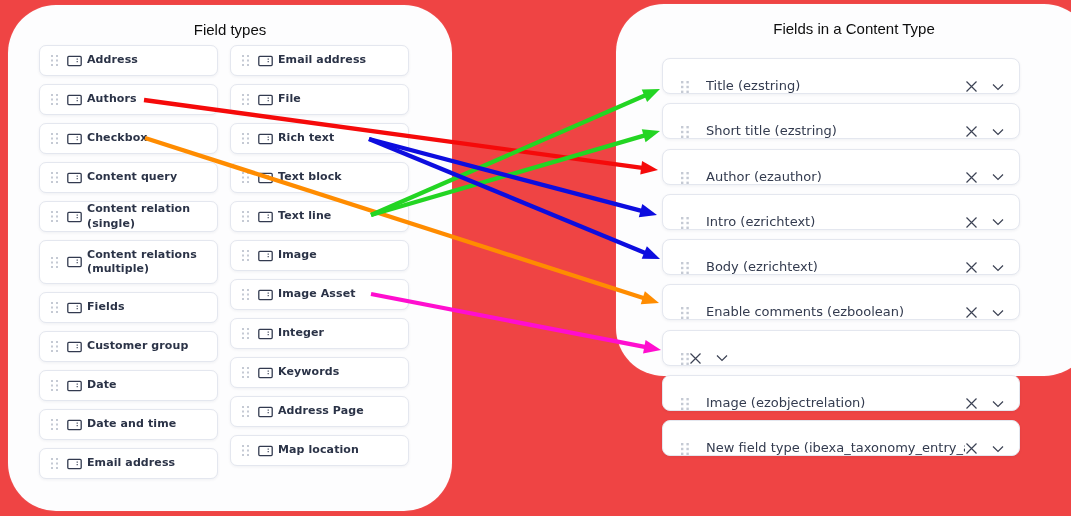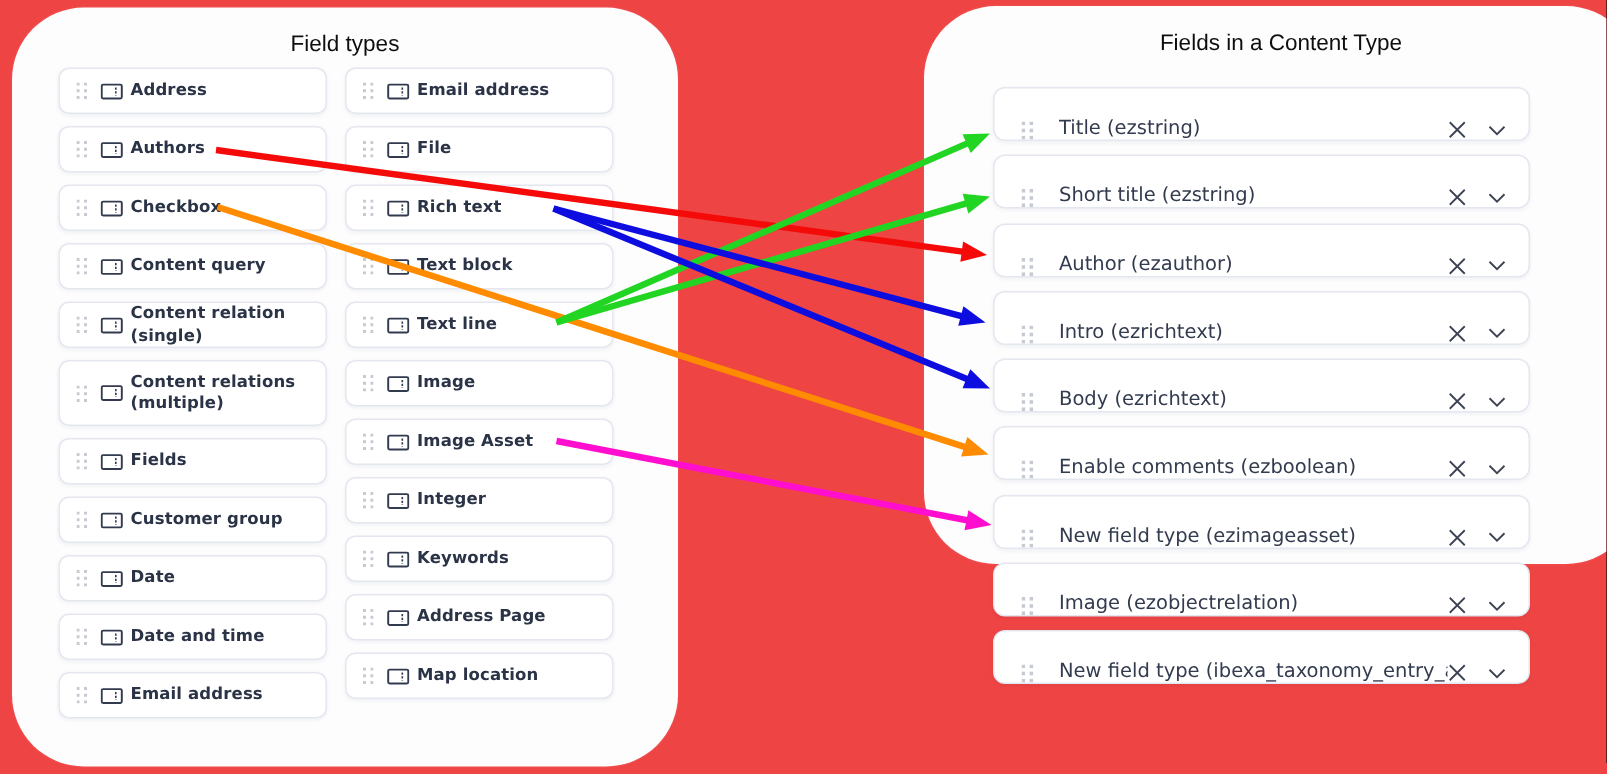"New field type (ezimageasset)" span.lbl { html: <span>New field type (ezimageasset)</span> -> none }
